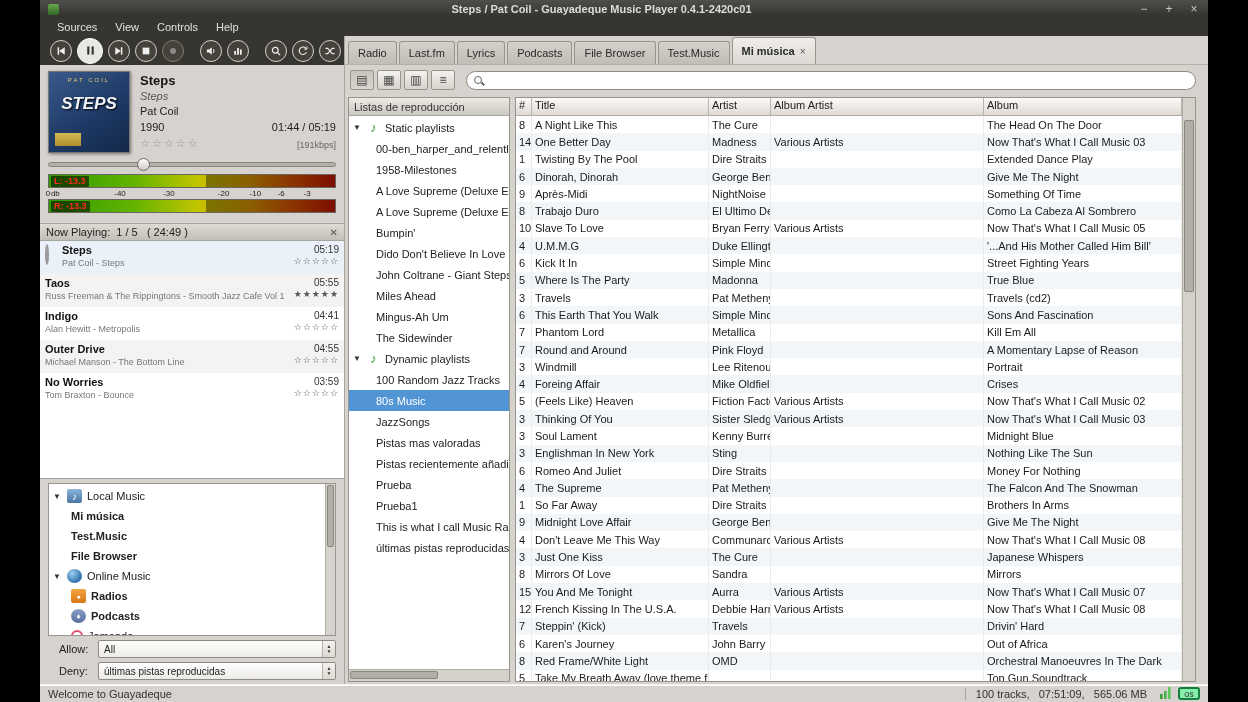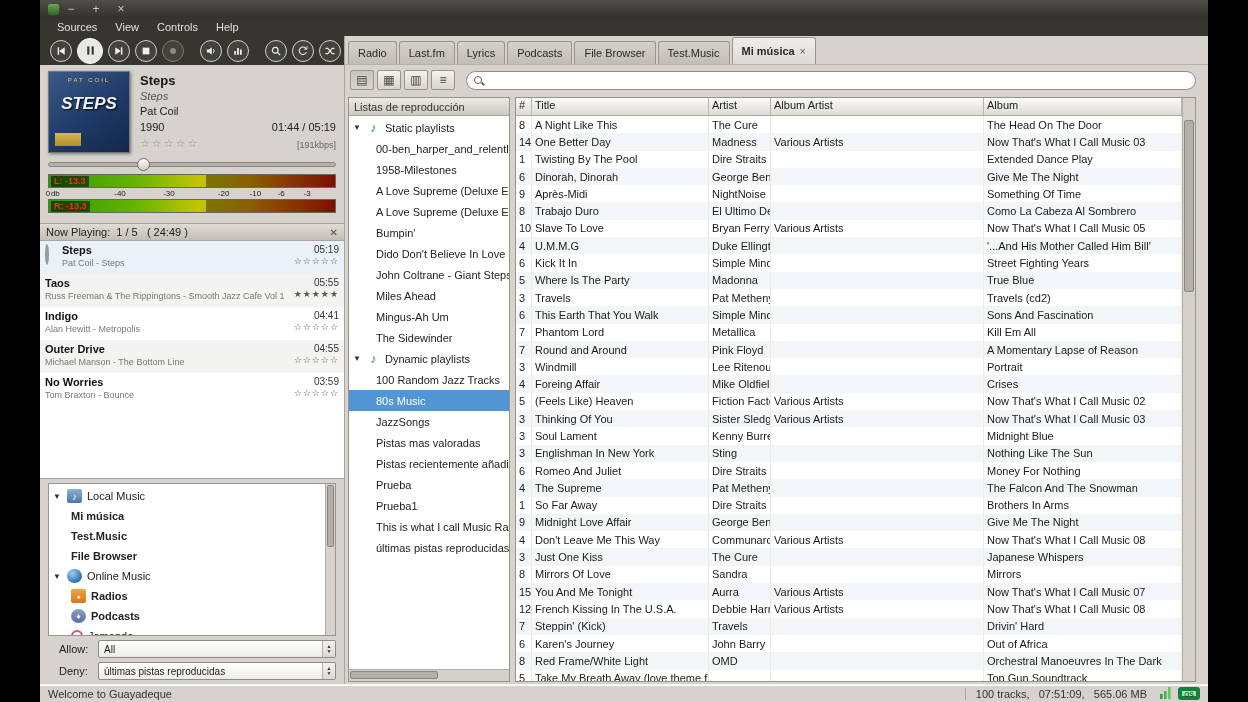"Steps / Pat Coil -" span.title { html: none -> <span>Steps / Pat Coil - Guayadeque Music Player 0.4.1-2420c01</span> }
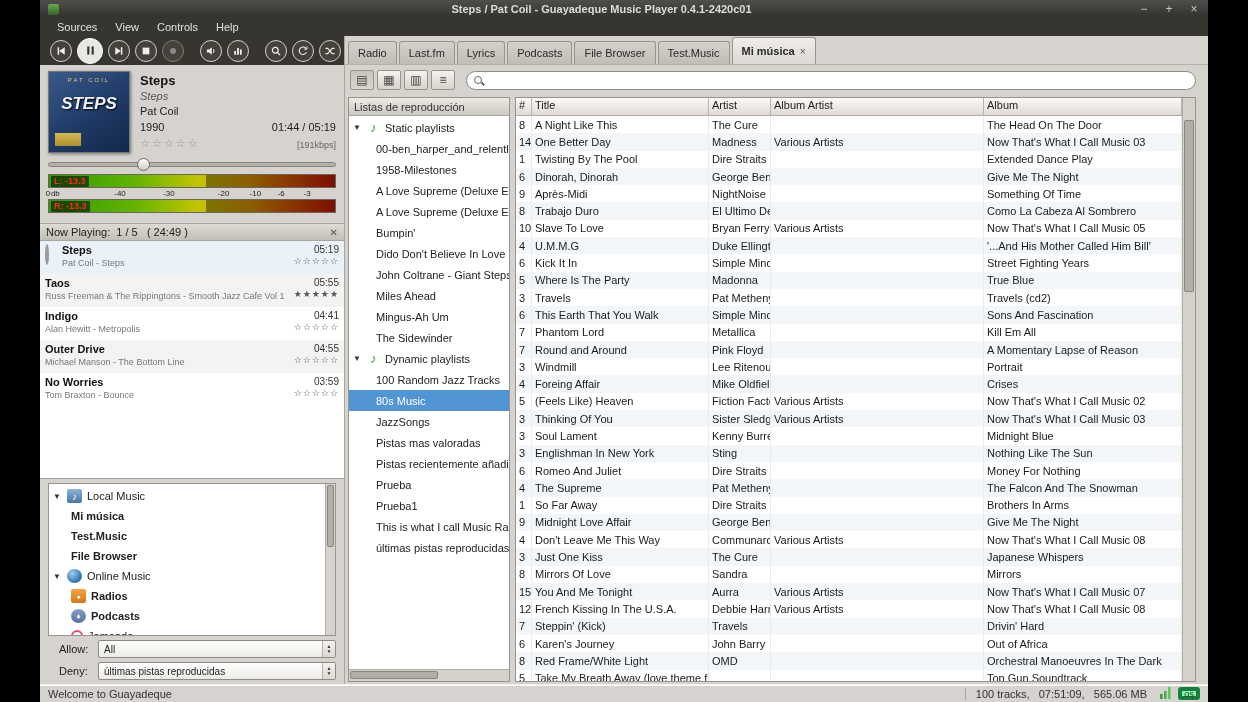"os" .os-box { border: 4px solid #15803d -> 2px solid #15803d }
